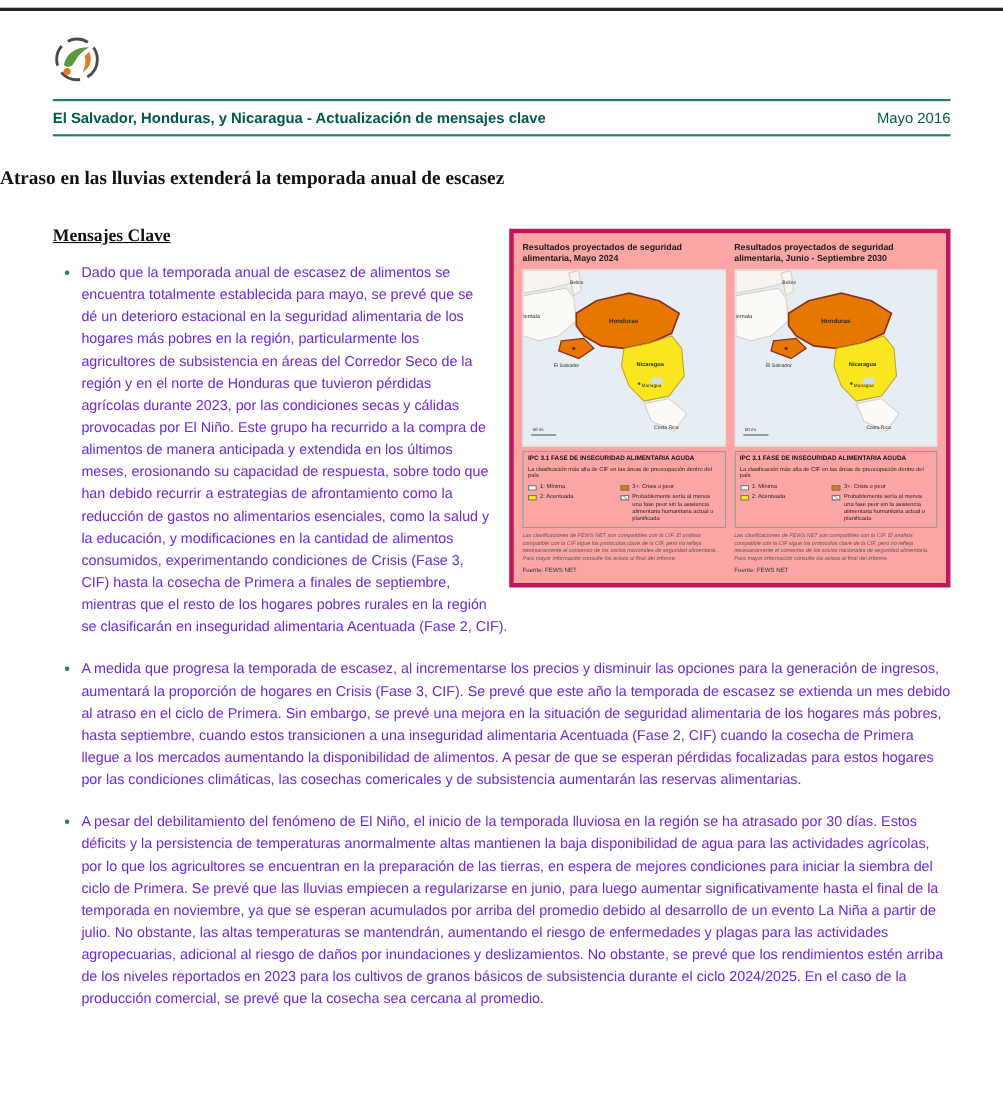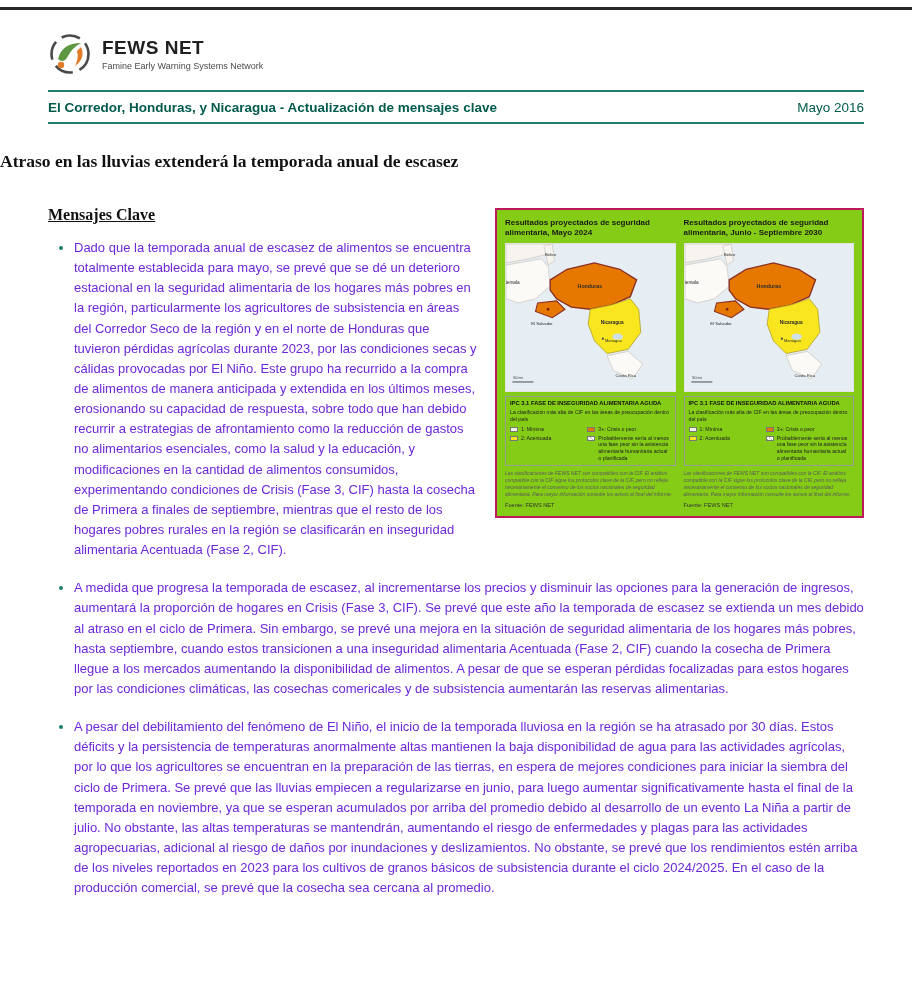"FEWS NET" div.brand-text { html: <div> <div>FEWS NET</div> <div>Famine Early Warning Systems Network</div> </div> -> none }
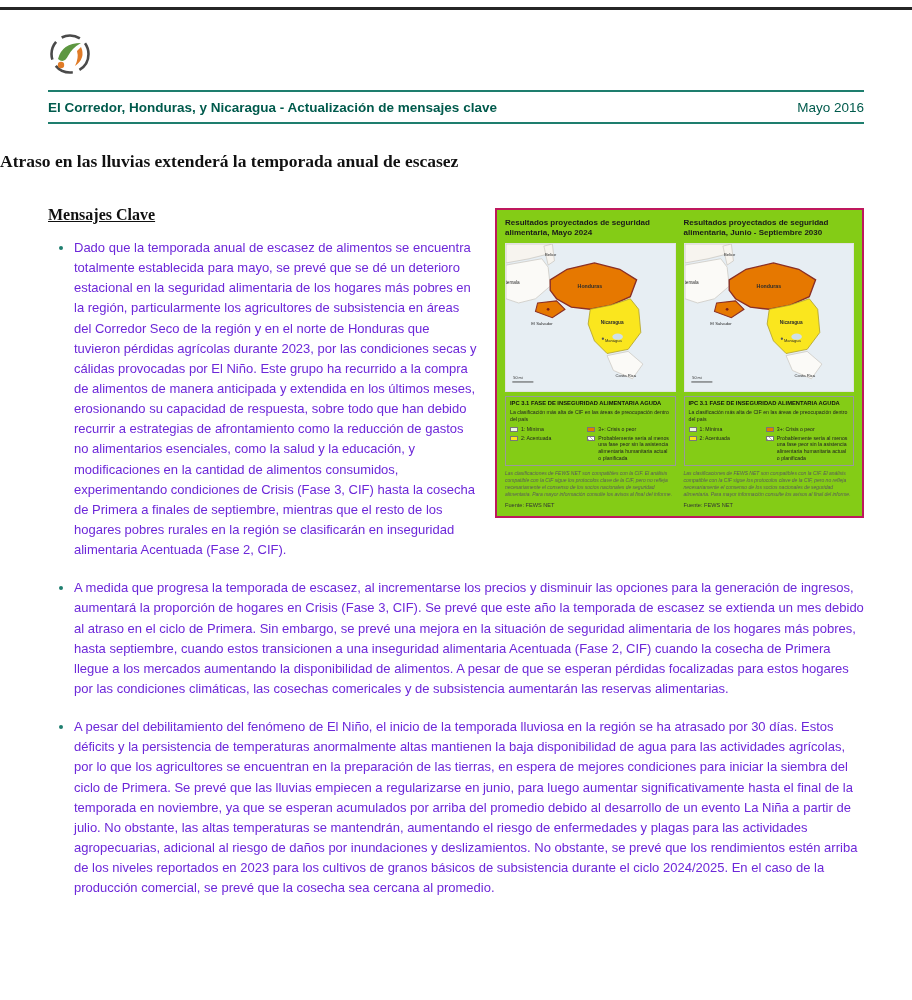"El Corredor, Honduras, y Nicaragua" span.doc-title { text: Corredor -> Salvador }
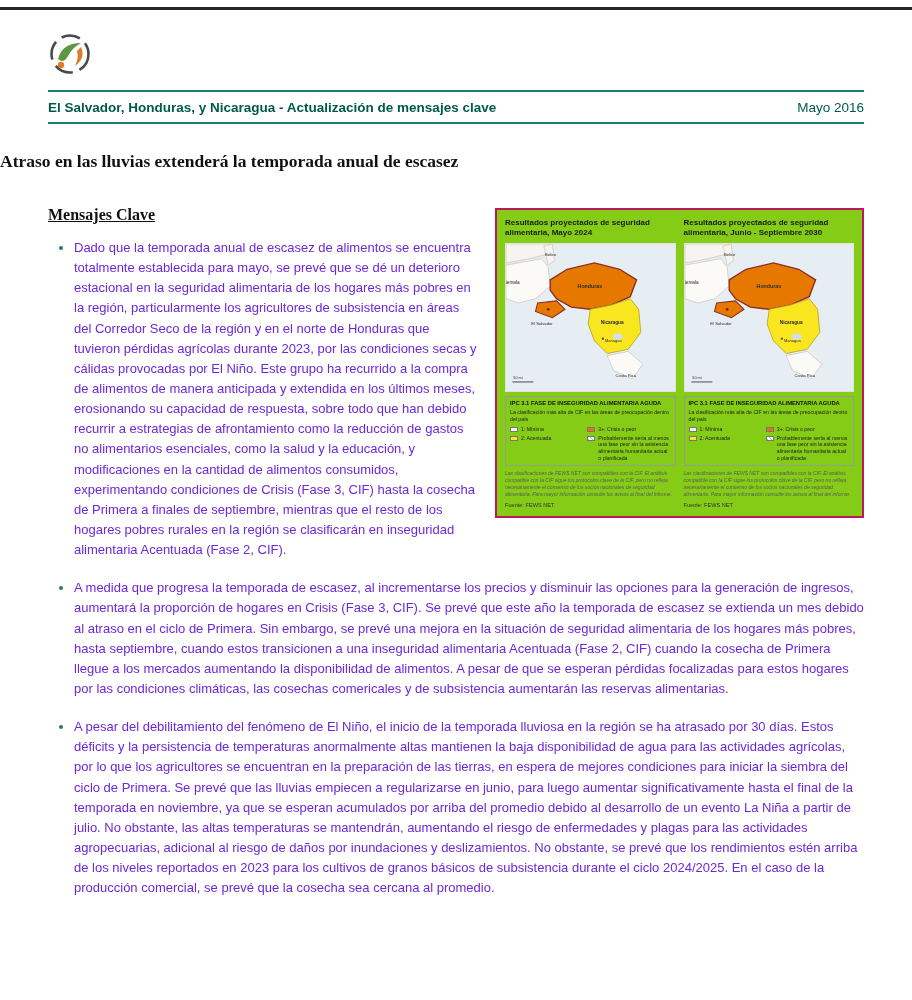"Resultados proyectados de seguridad" .maps-figure { background: #84cc16 -> #fca5a5; border: 2px solid #be185d -> 4px solid #be185d; width: 369px -> 401px }
